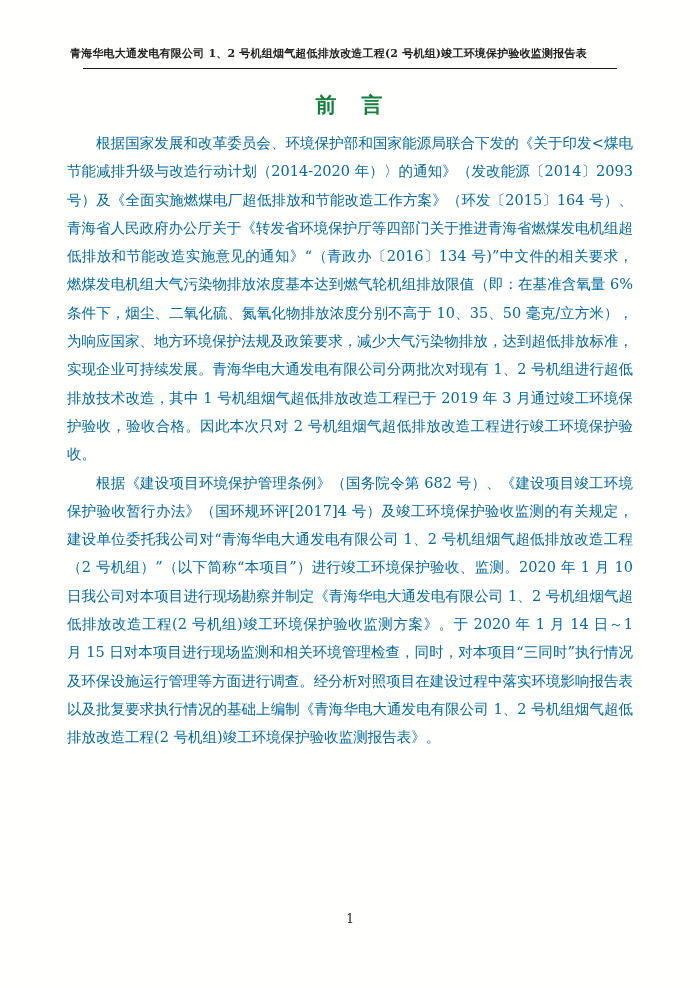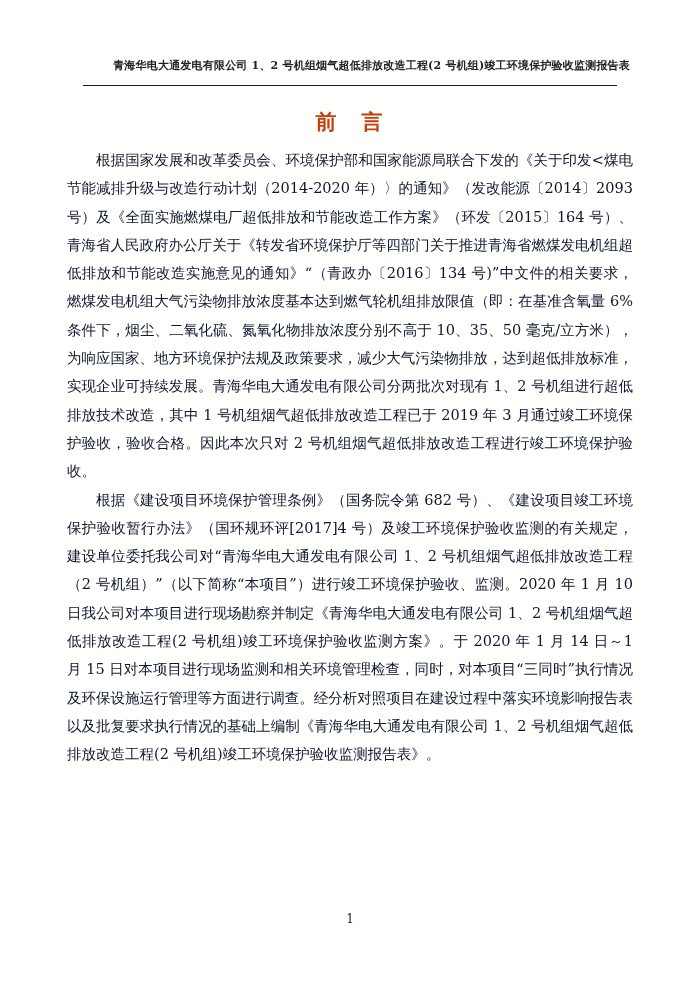"青海华电大通发电有限公司 1、2 号机组烟气超低排放改造工程(2" .doc-header { margin: 12px auto -> 0 auto; text-align: right -> left }
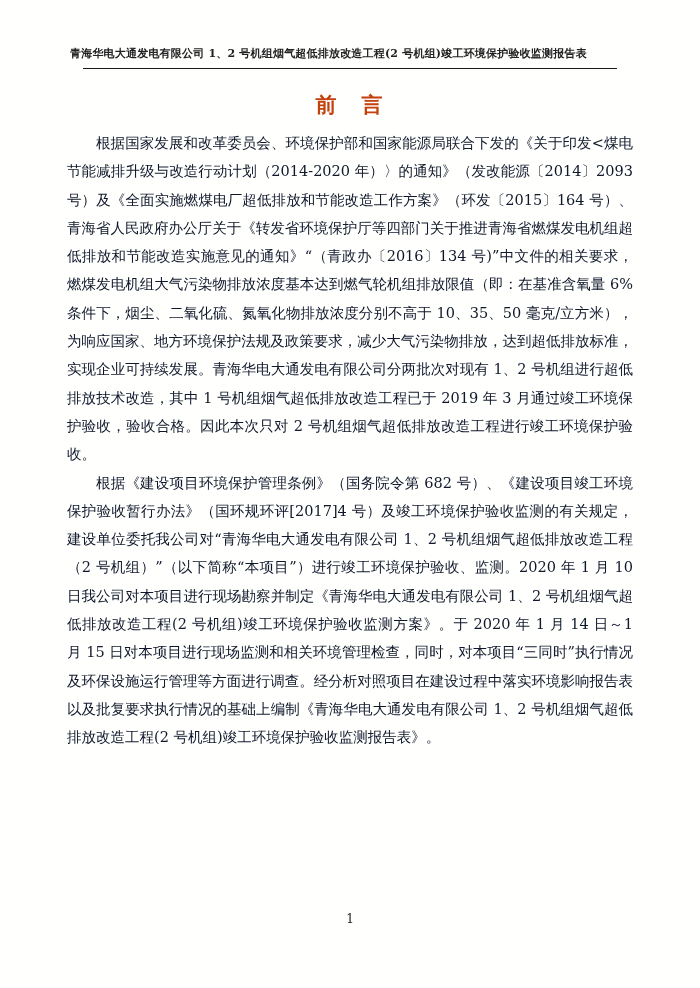"前 言" .doc-title { color: #c2410c -> #15803d }
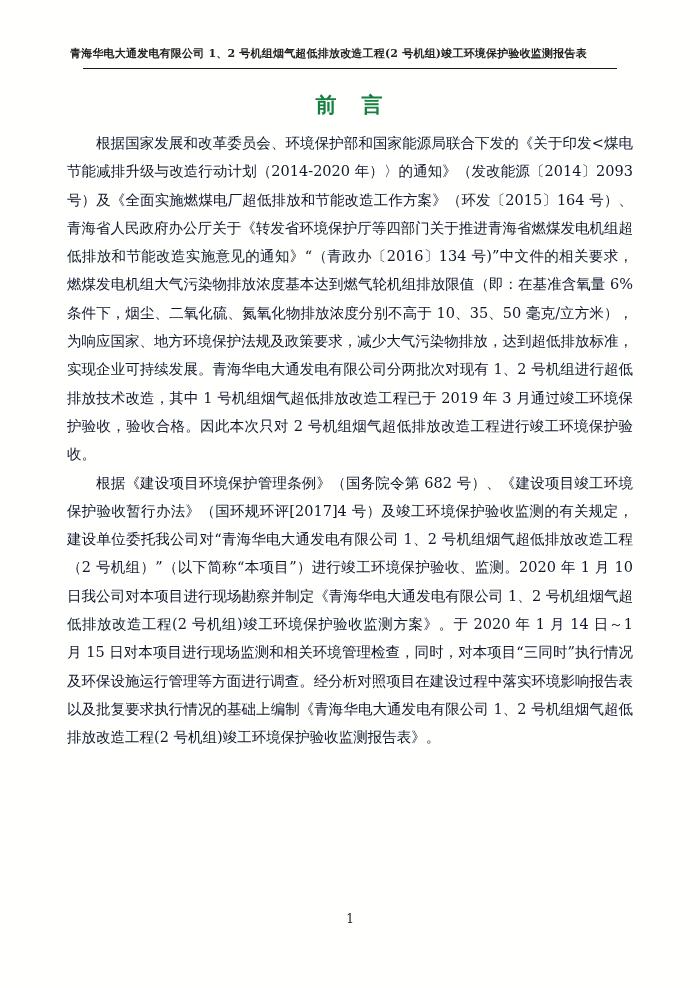"根据国家发展和改革委员会、环境保护部和国家能源局联合下发的《关于印发<煤电节能减" .doc-body { color: #0f172a -> #0369a1 }
